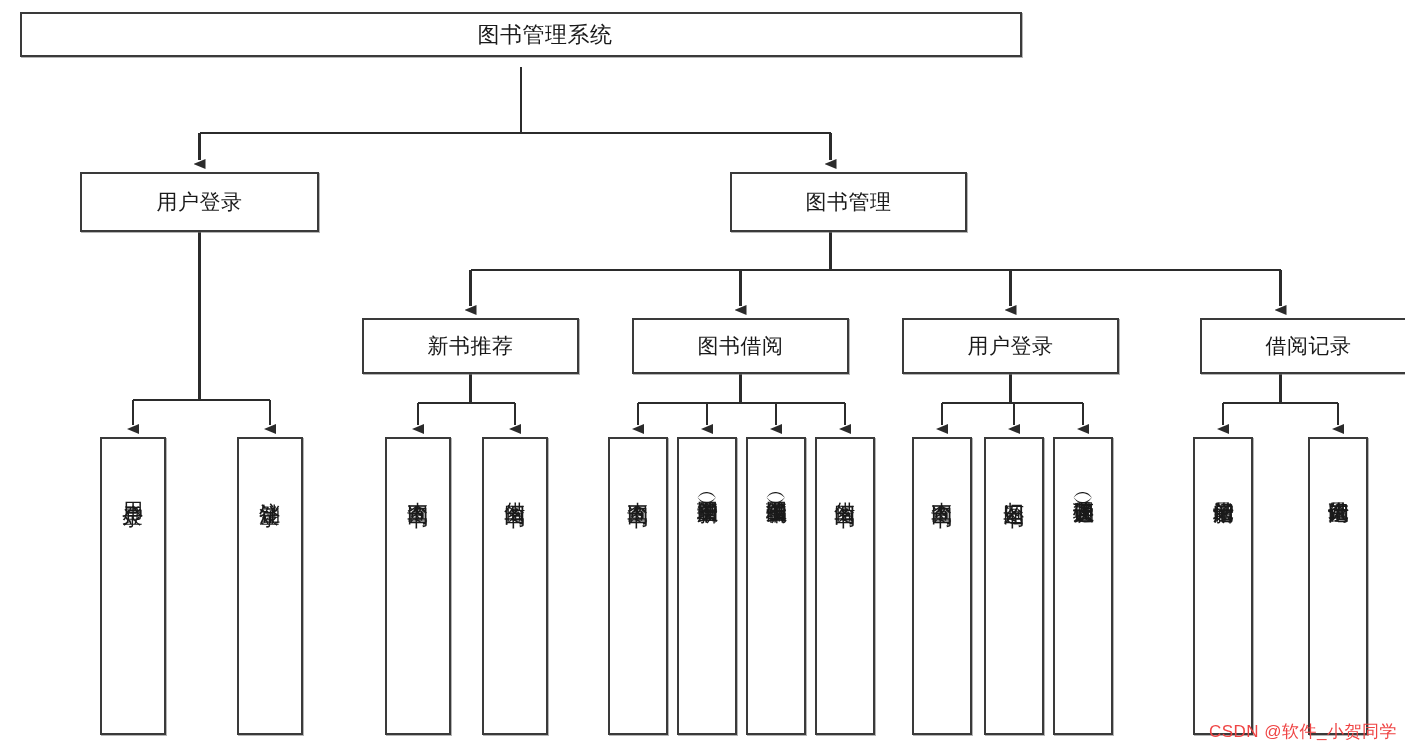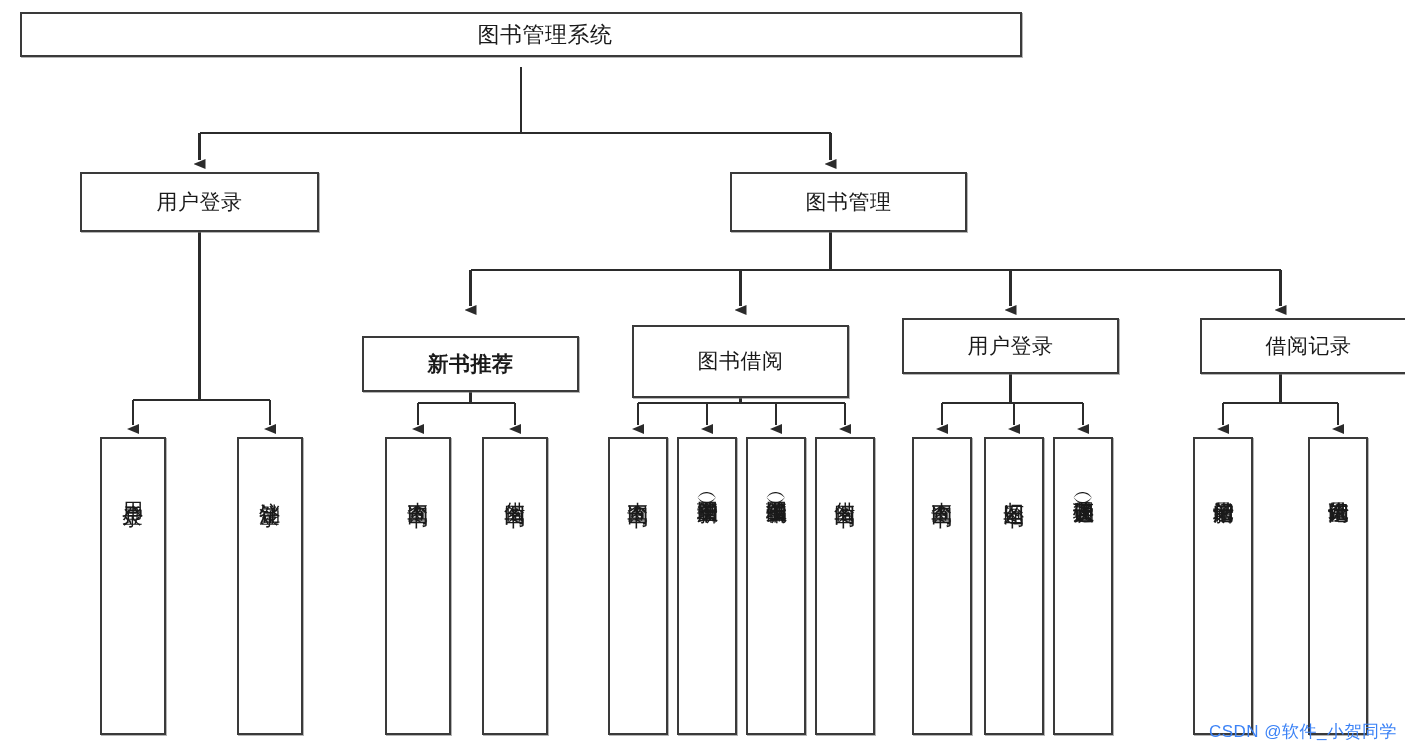"新书推荐" div.node { font-weight: bold -> none; top: 336px -> 318px }
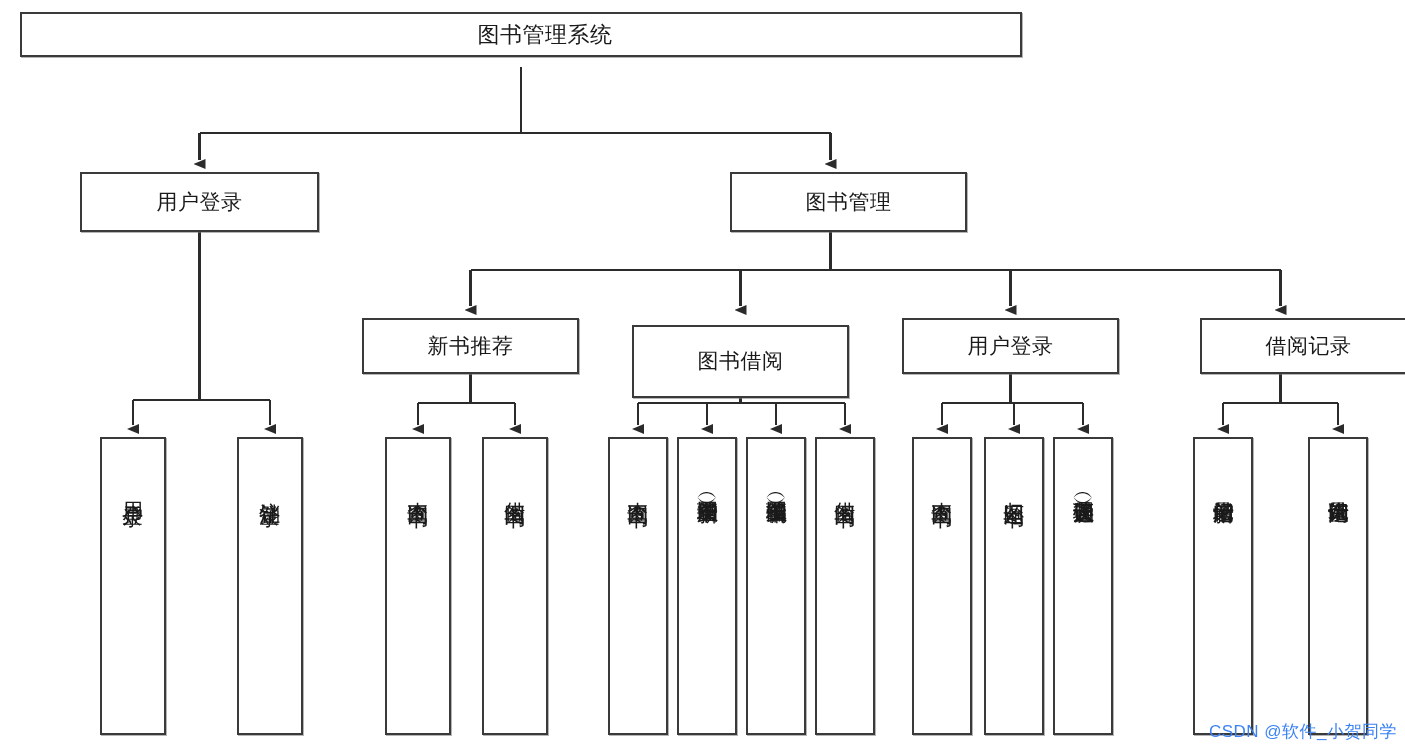"图书借阅" div.node { height: 73px -> 56px; top: 325px -> 318px }
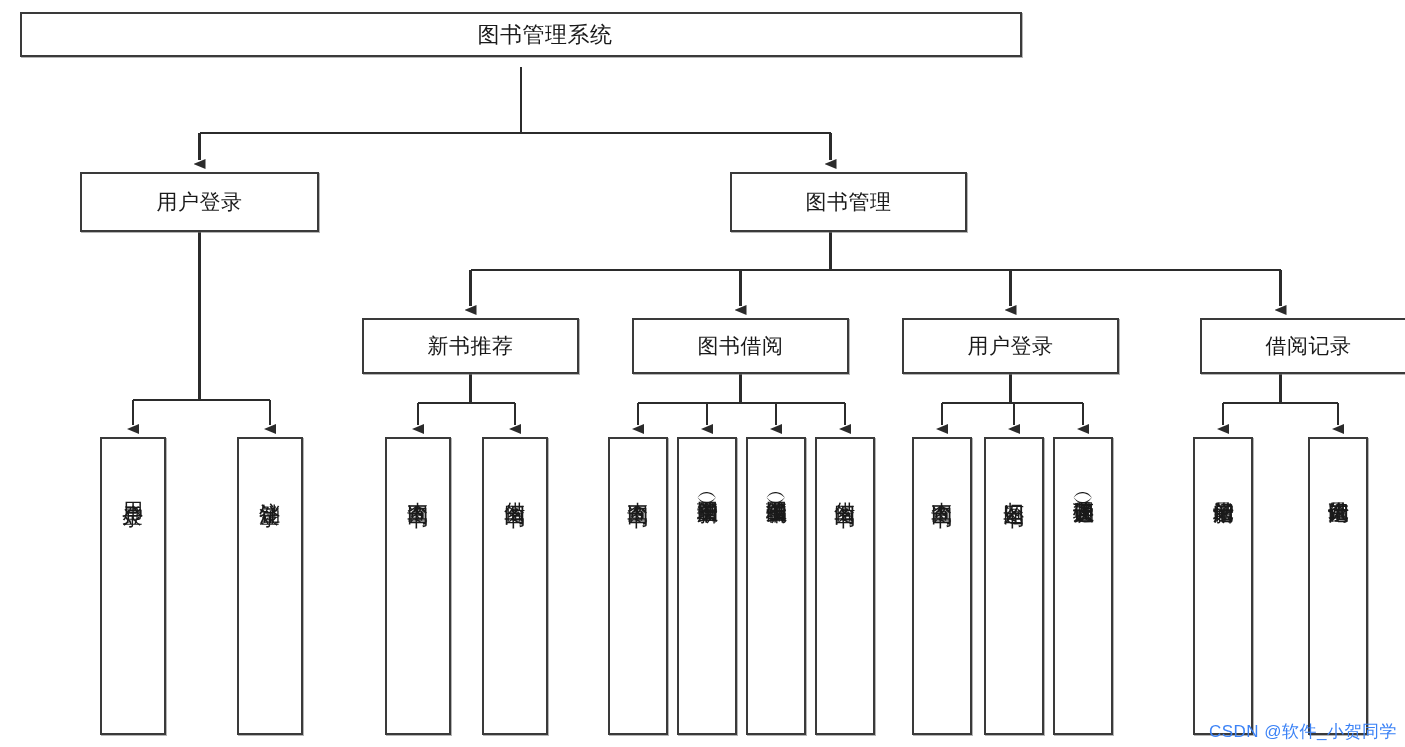"CSDN @软件_小贺同学" #watermark { color: #3b82f6 -> #ef4444 }
